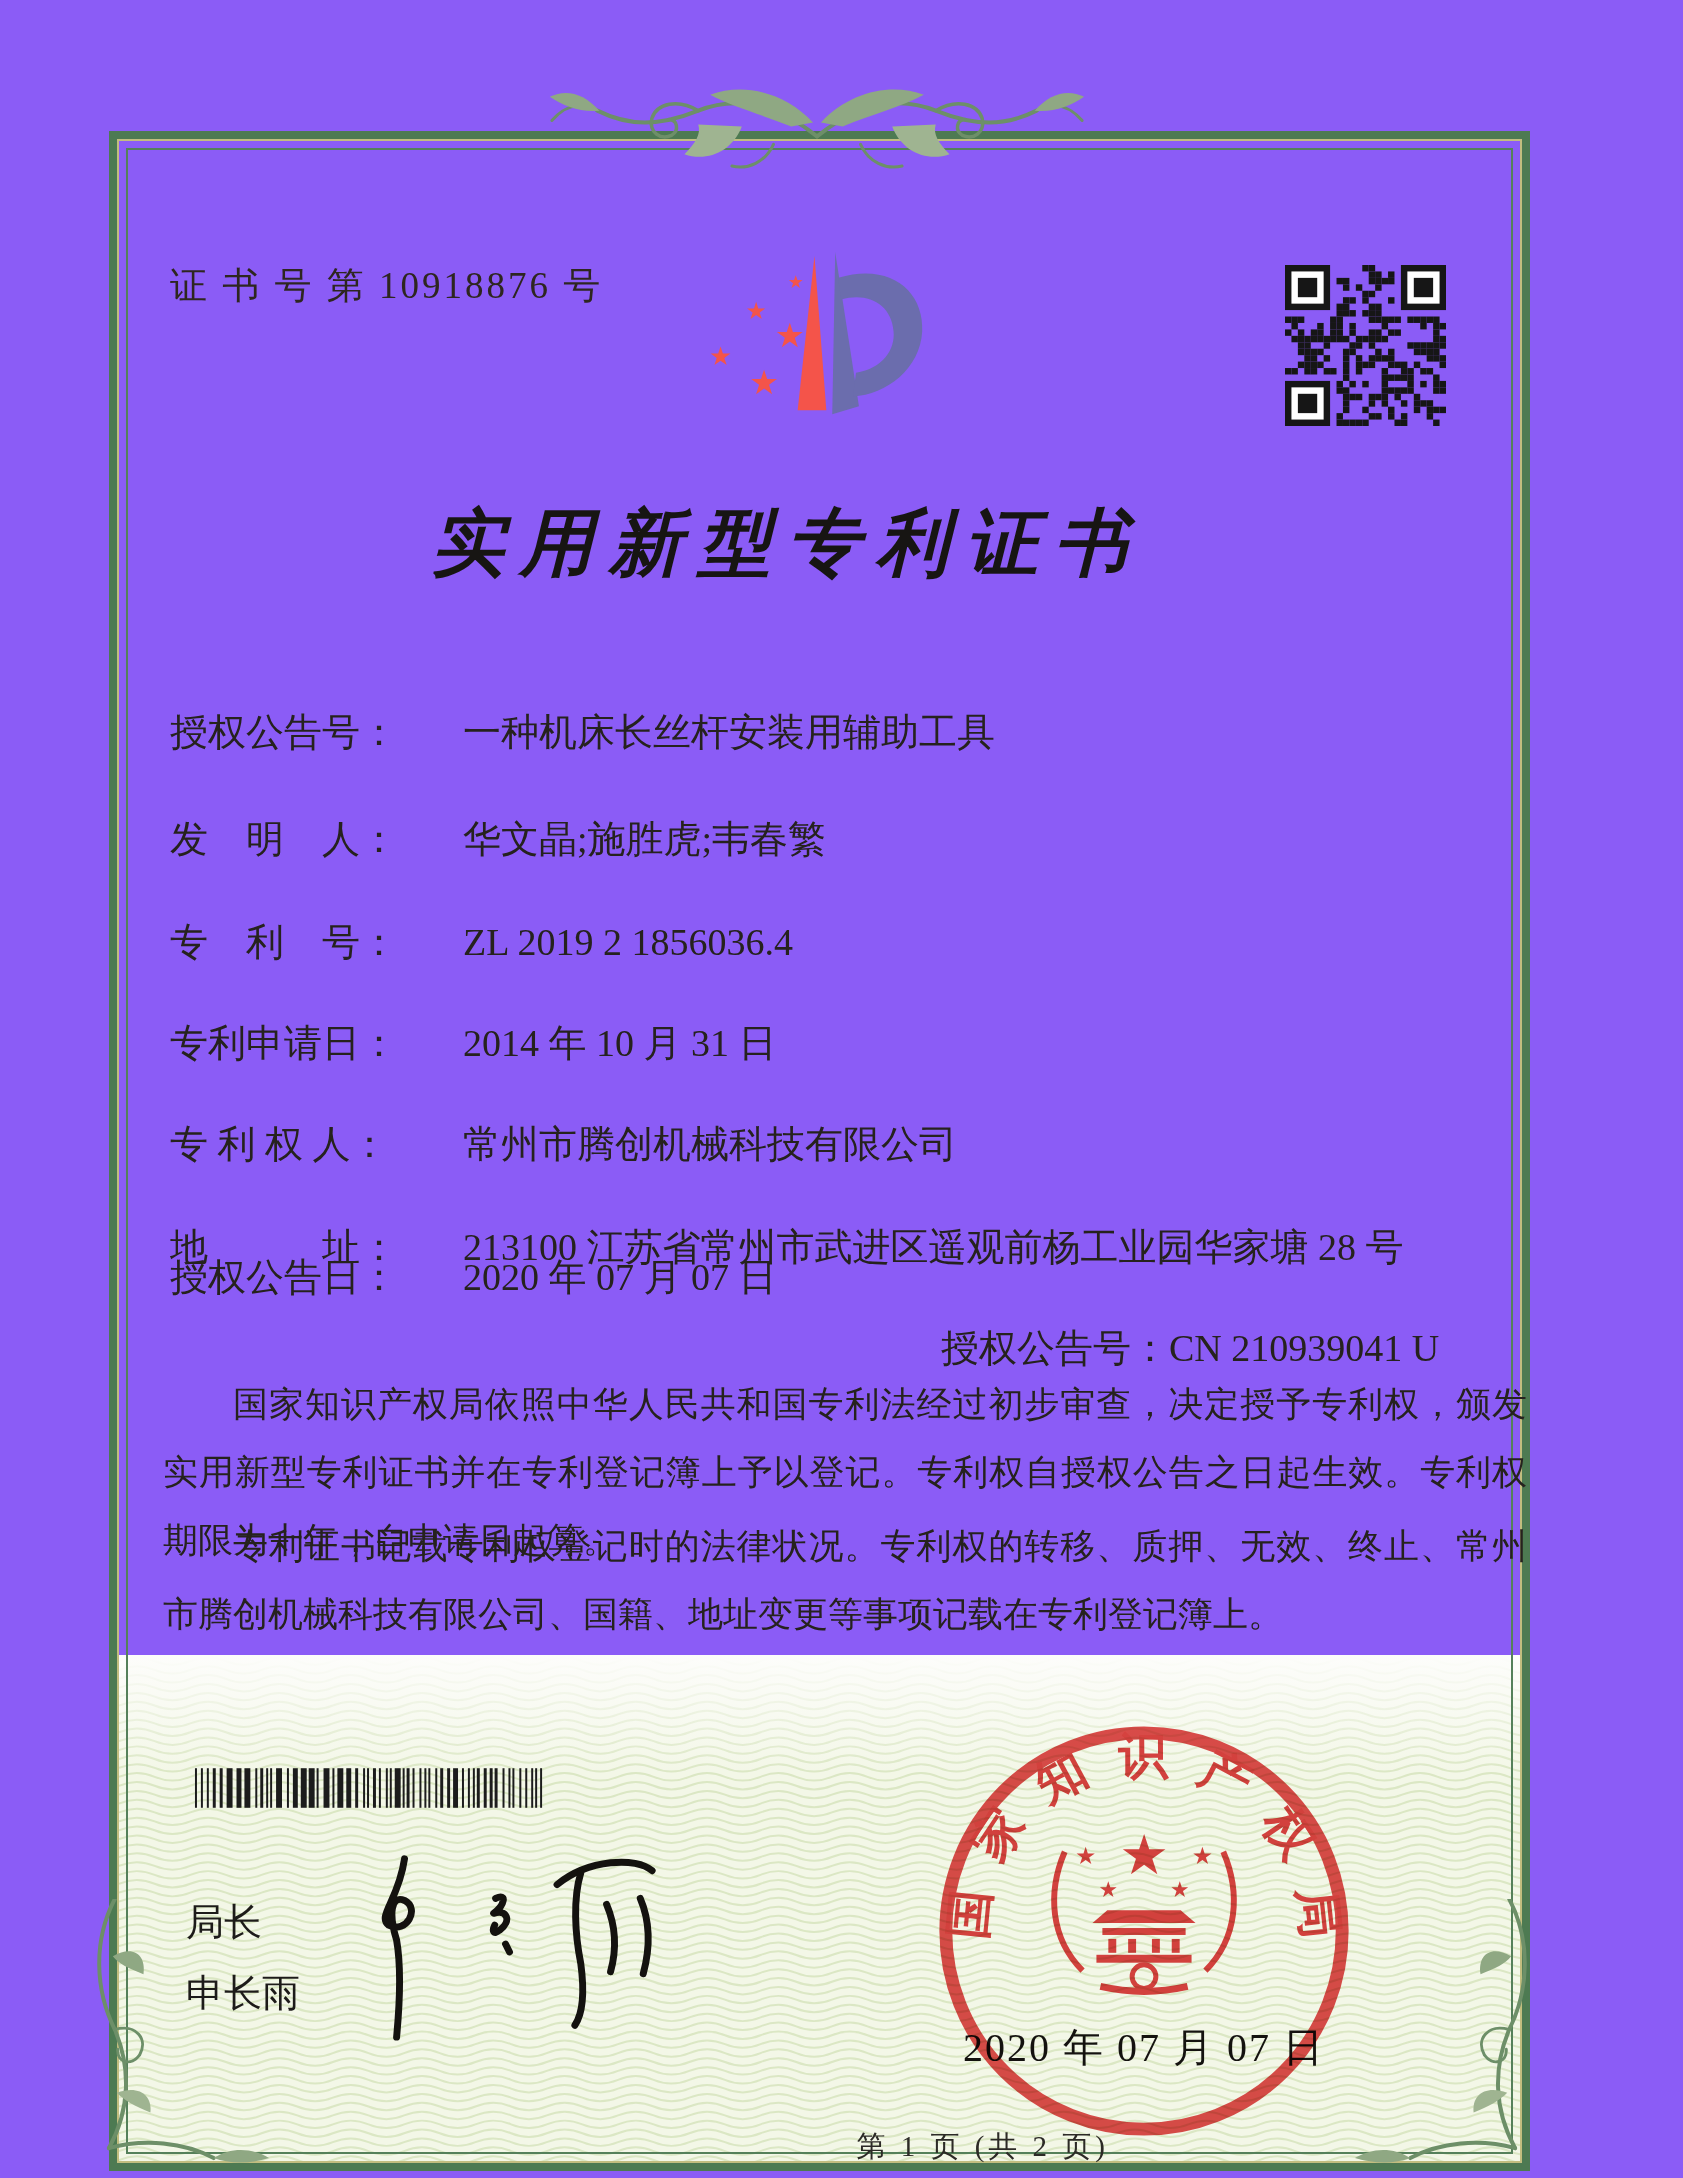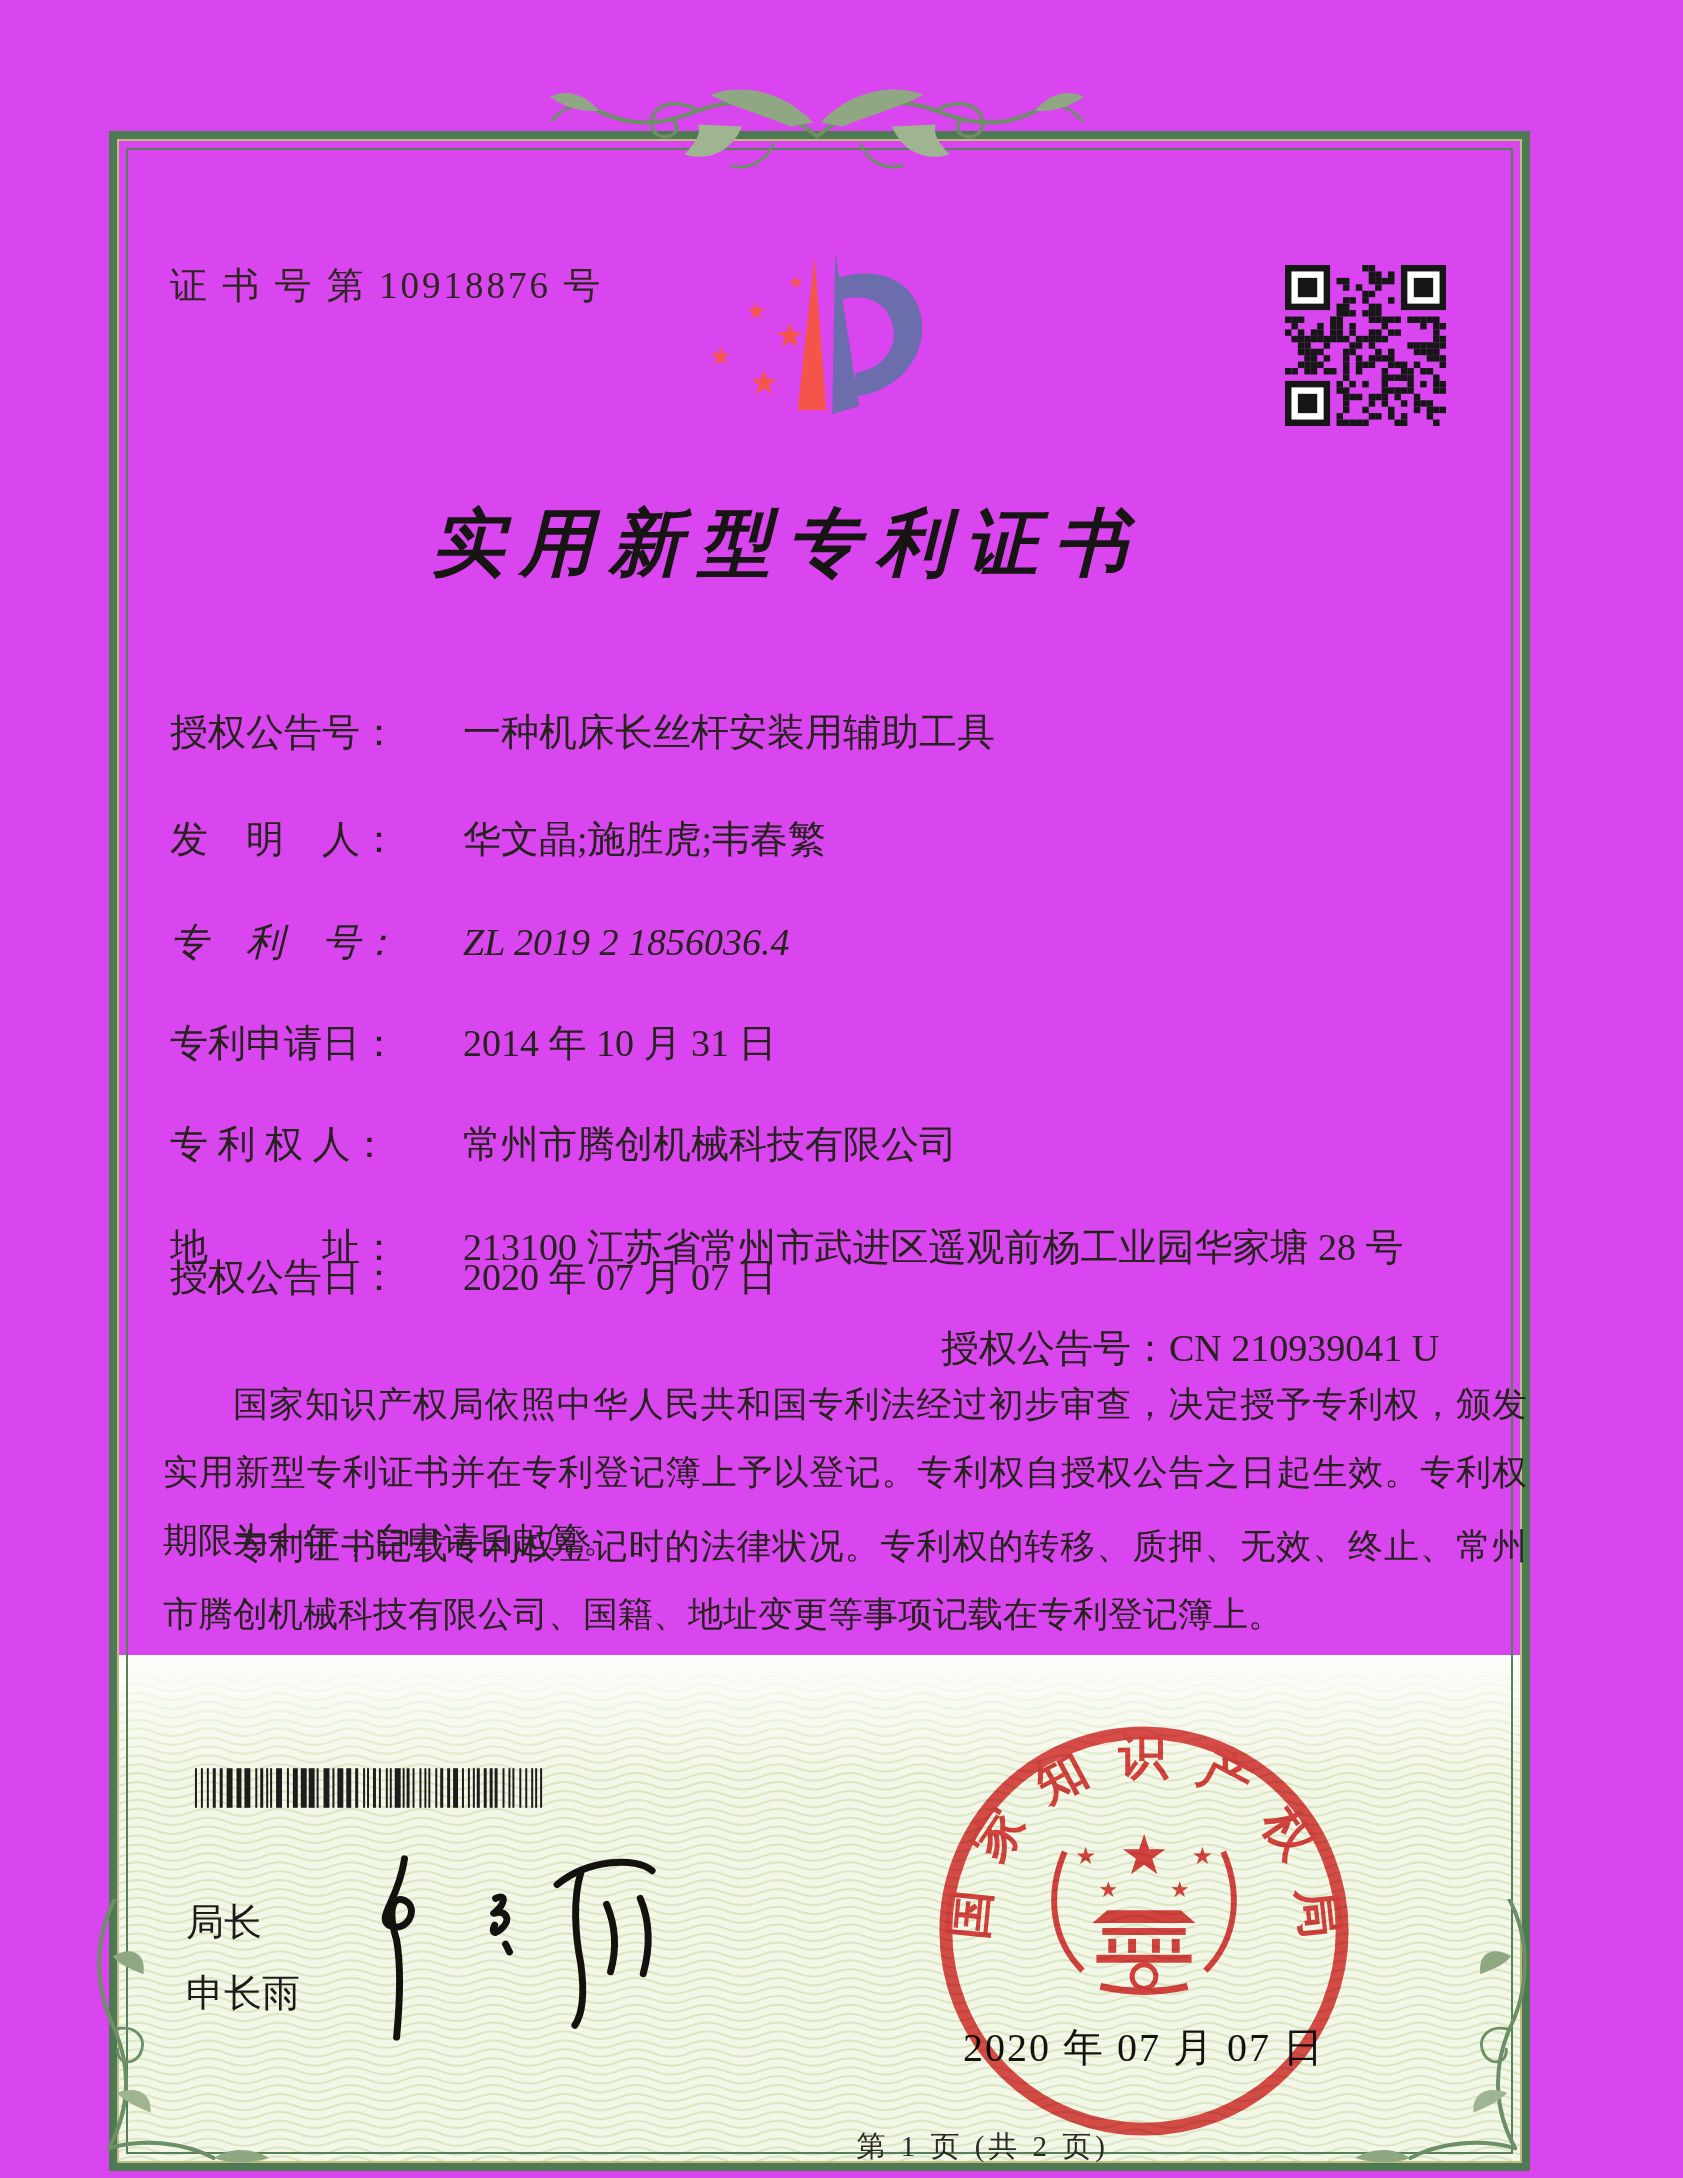"证 书 号 第 10918876" .page { background: #d946ef -> #8b5cf6 }
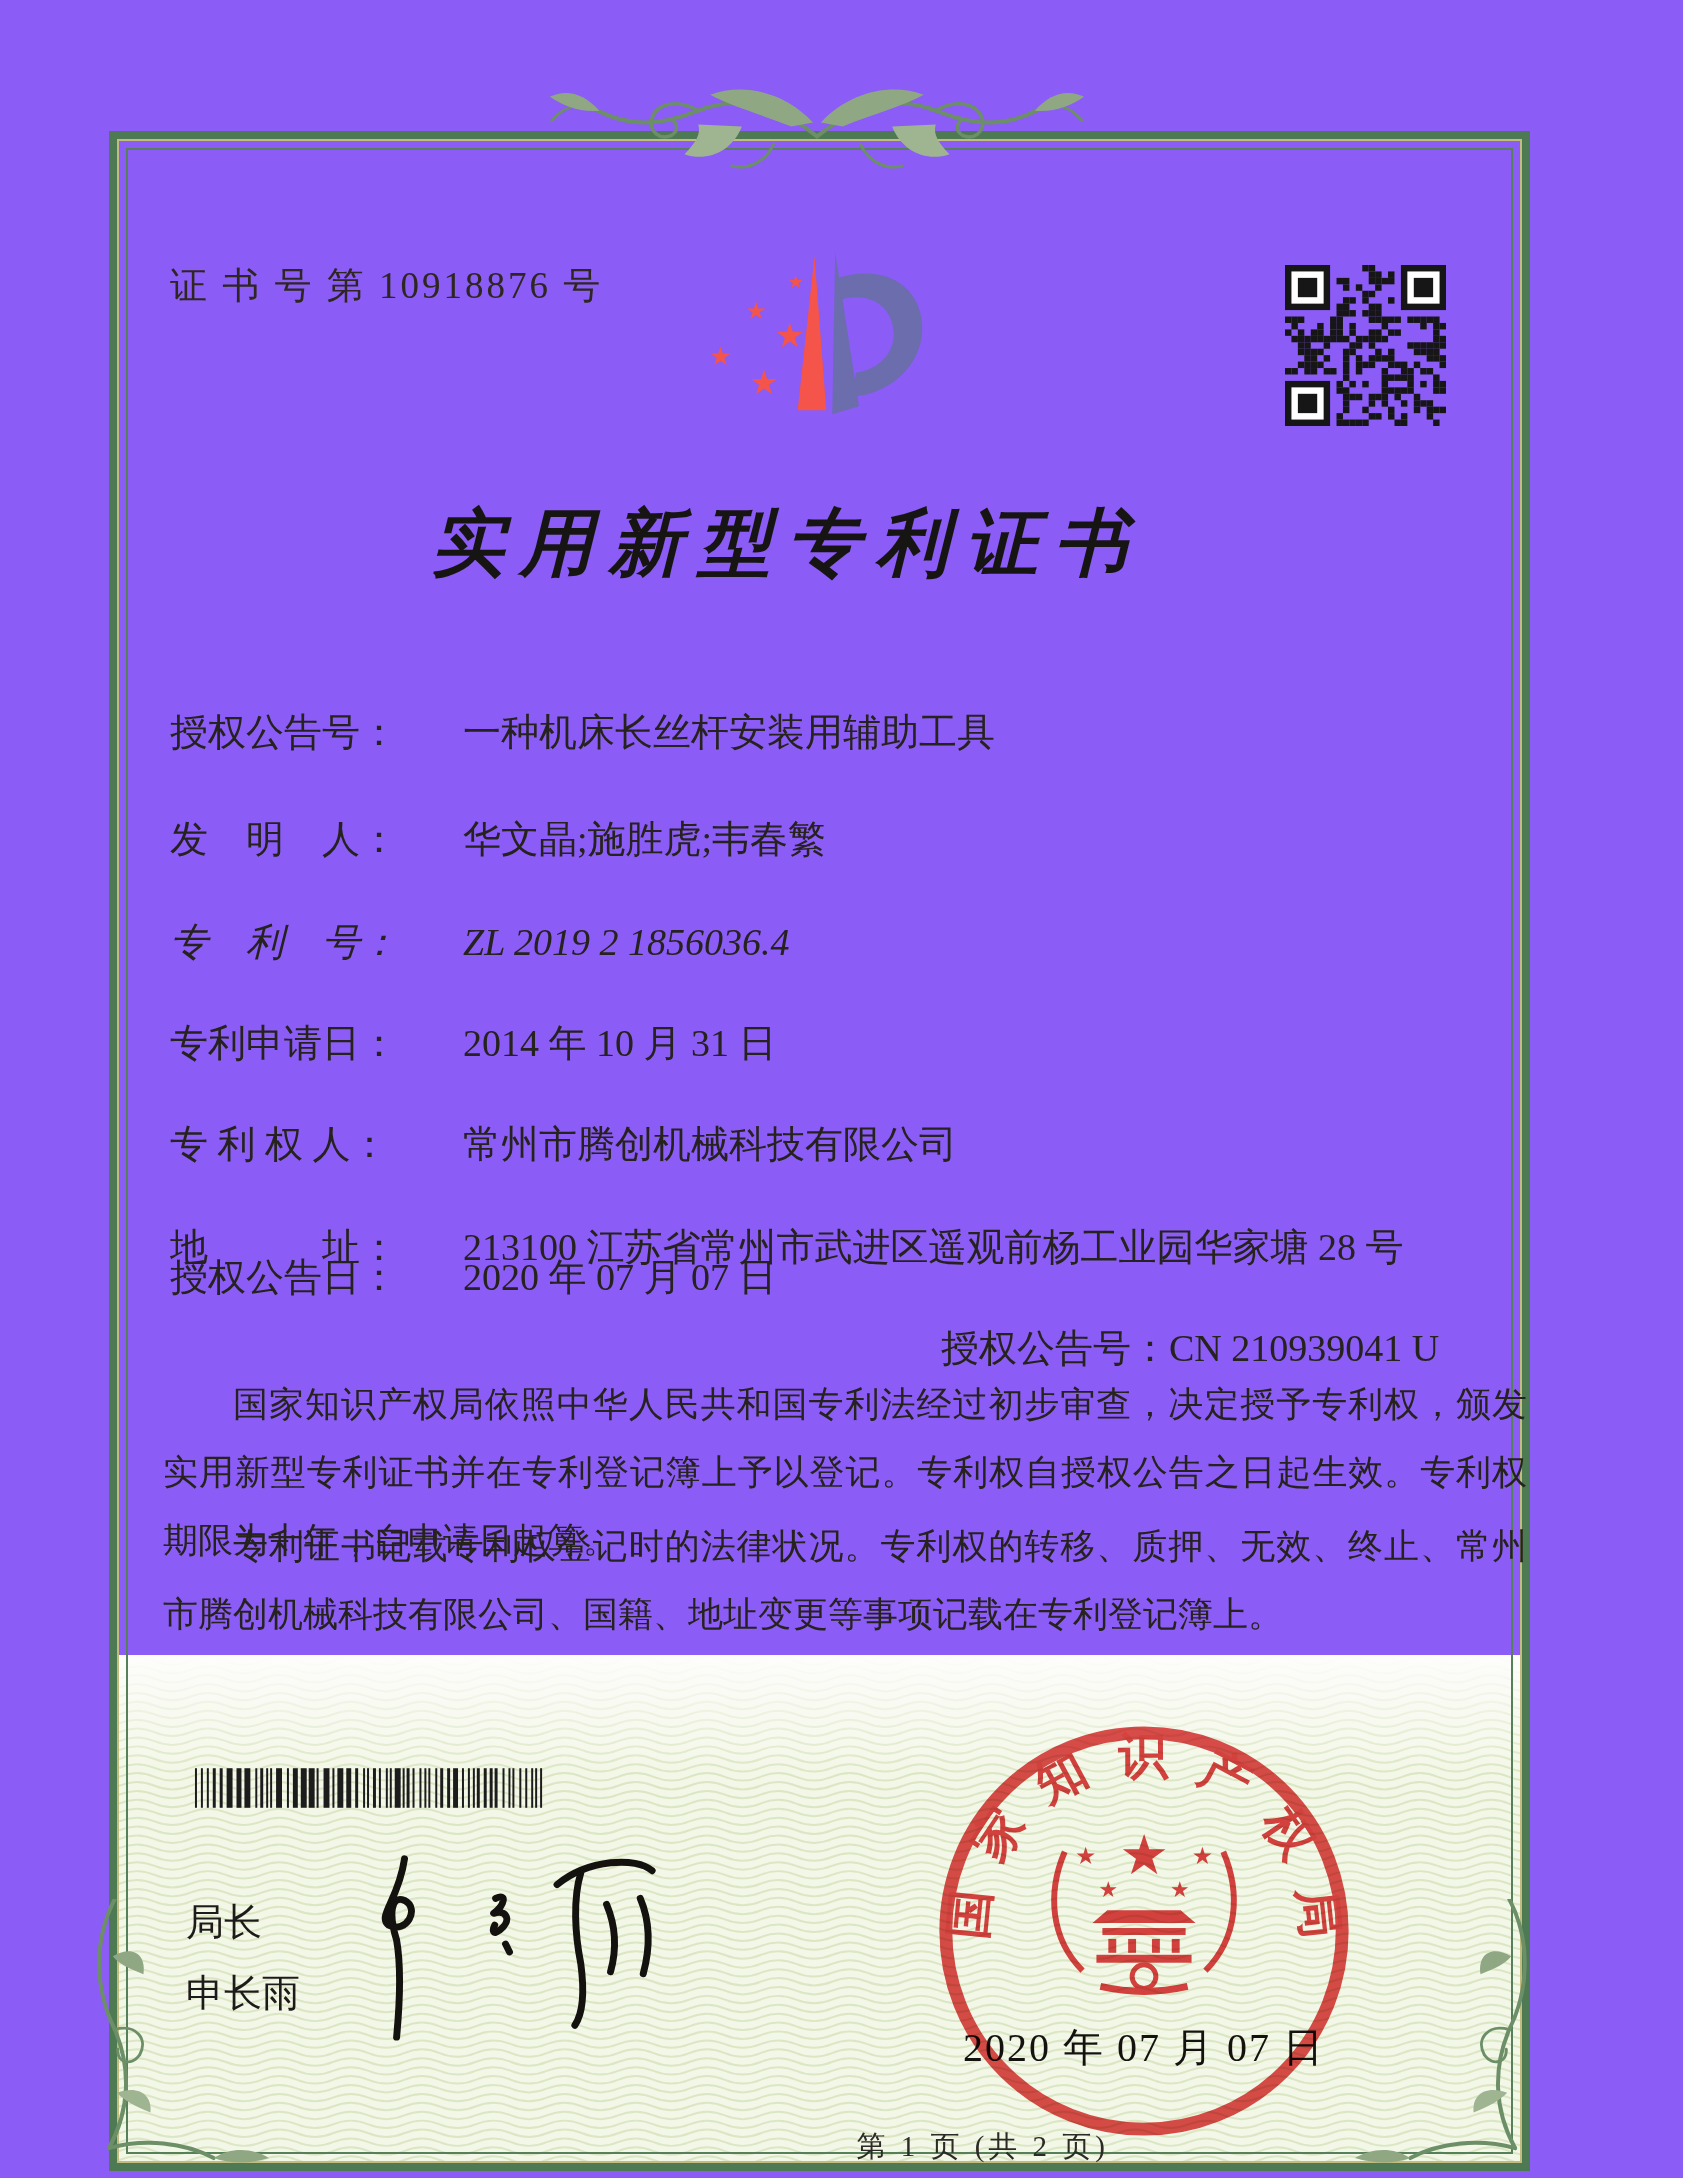"专 利 号： ZL 2019" div.row { font-style: italic -> none }
